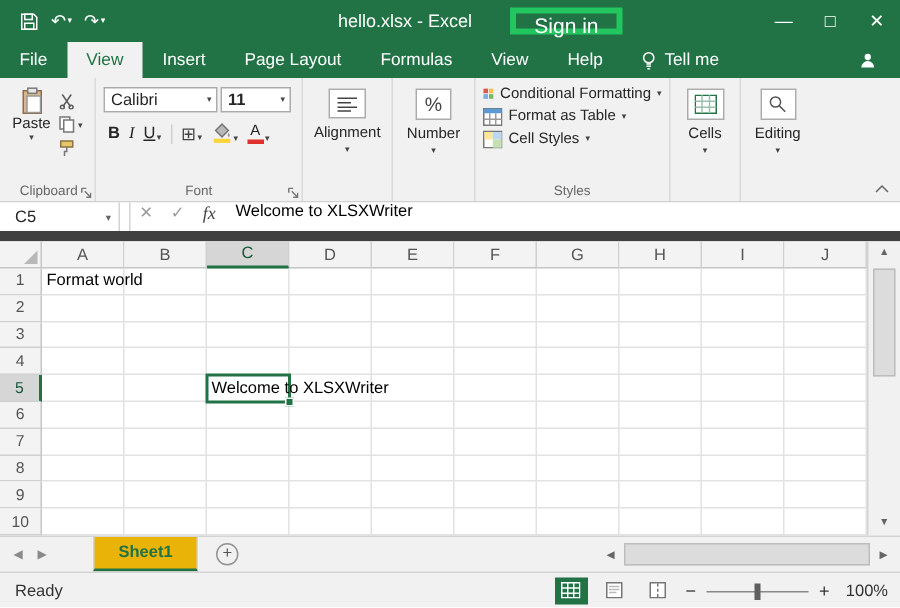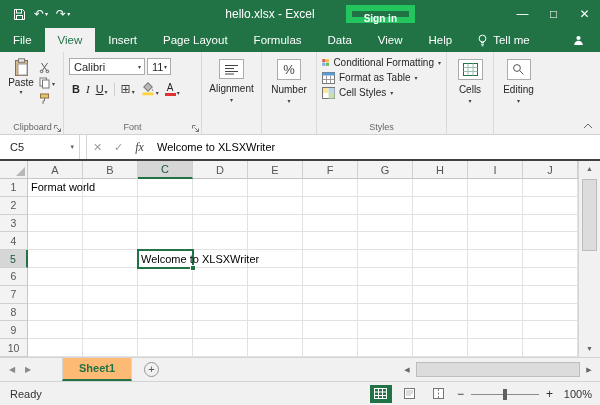"Sign in" .signin { border: 6px solid #22c55e -> 4px solid #22c55e; font-size: 10px -> 14px; font-weight: bold -> none }
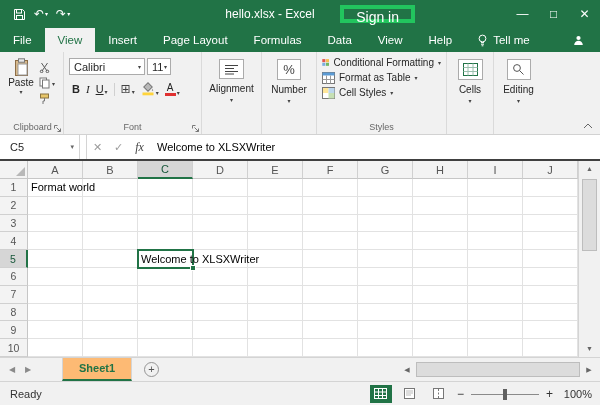"Data" div.tab { html: <div>Data</div> -> none }
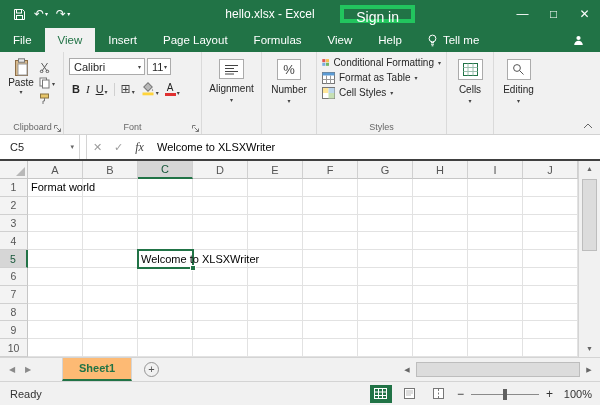"11" .cb-size { font-weight: none -> bold; width: 24px -> 47px }
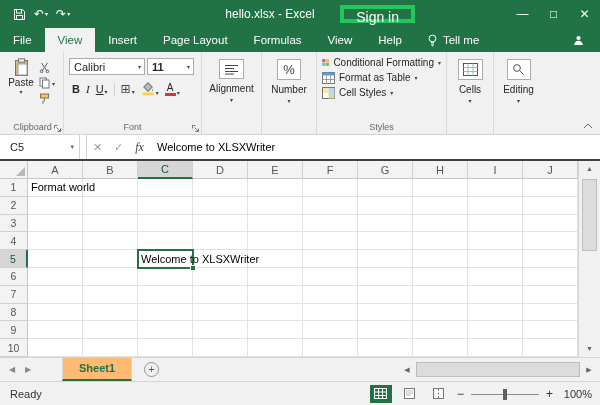"C5" .formulabar { align-items: center -> none; border-bottom: 2px solid #404040 -> 7px solid #404040 }
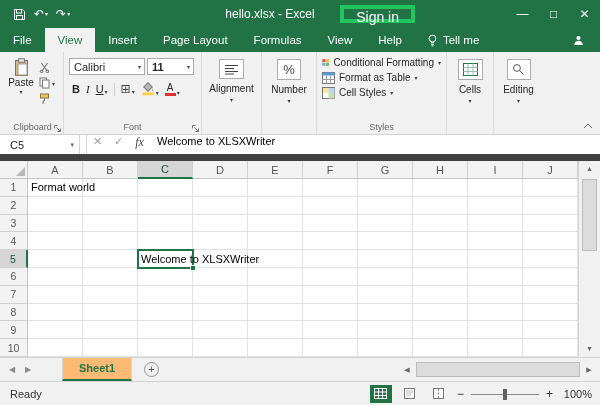"Sheet1" .sheet-tab { background: #fdba74 -> #eab308 }
